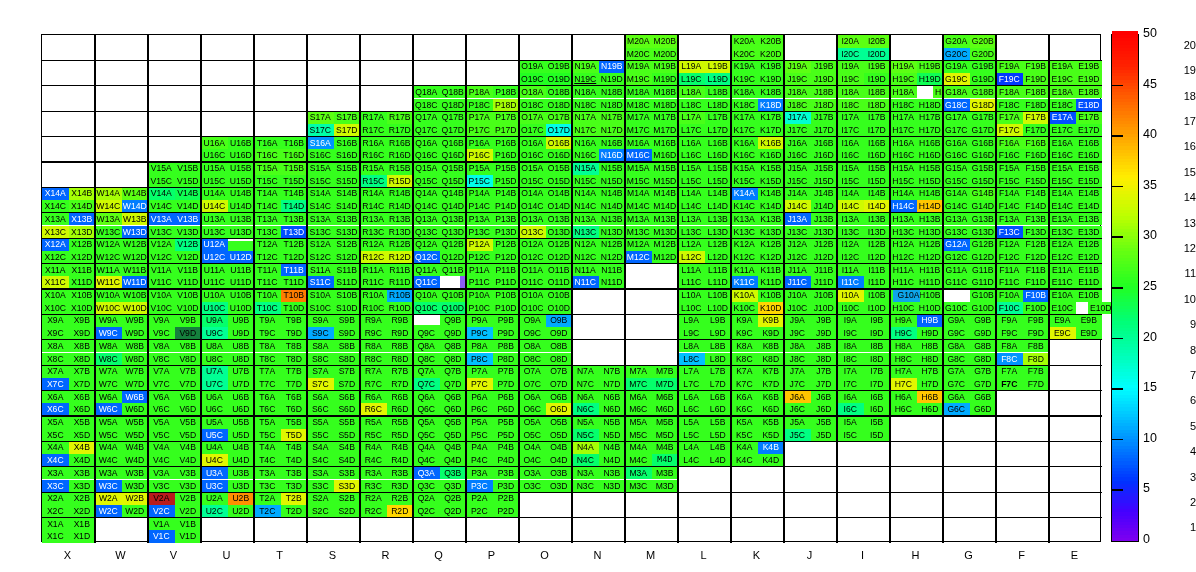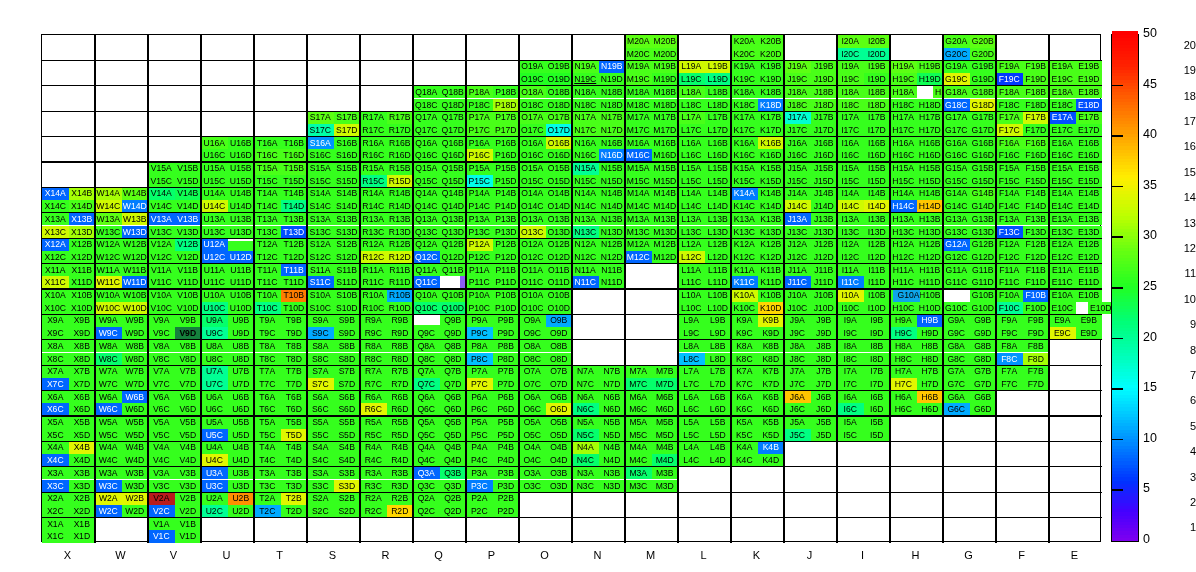"V9D" div.sub { font-weight: bold -> none }
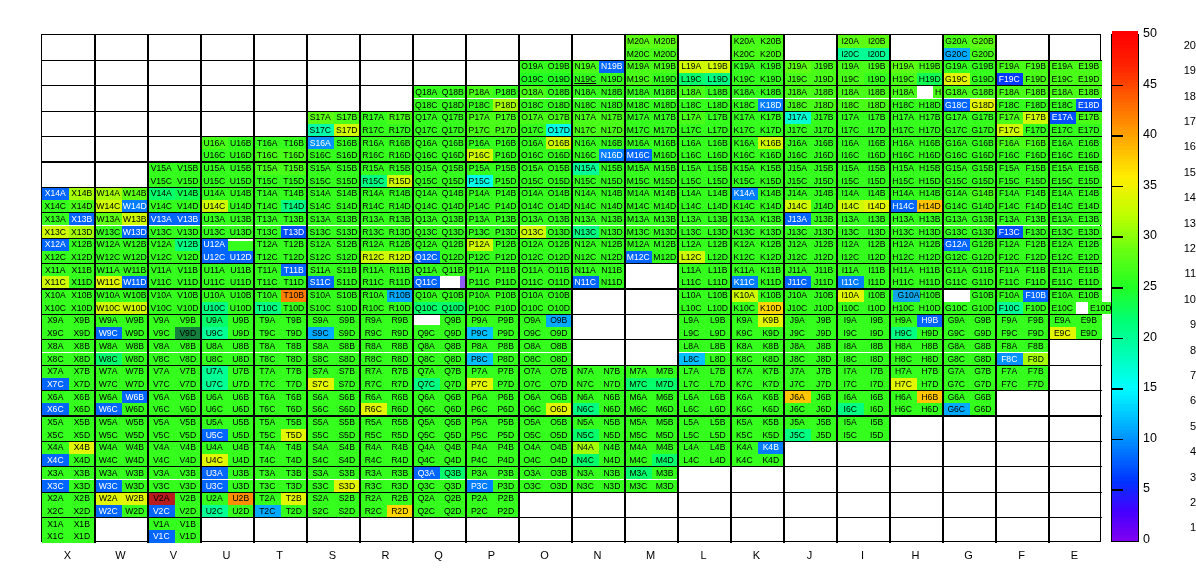"F7C" div.sub { font-weight: none -> bold }
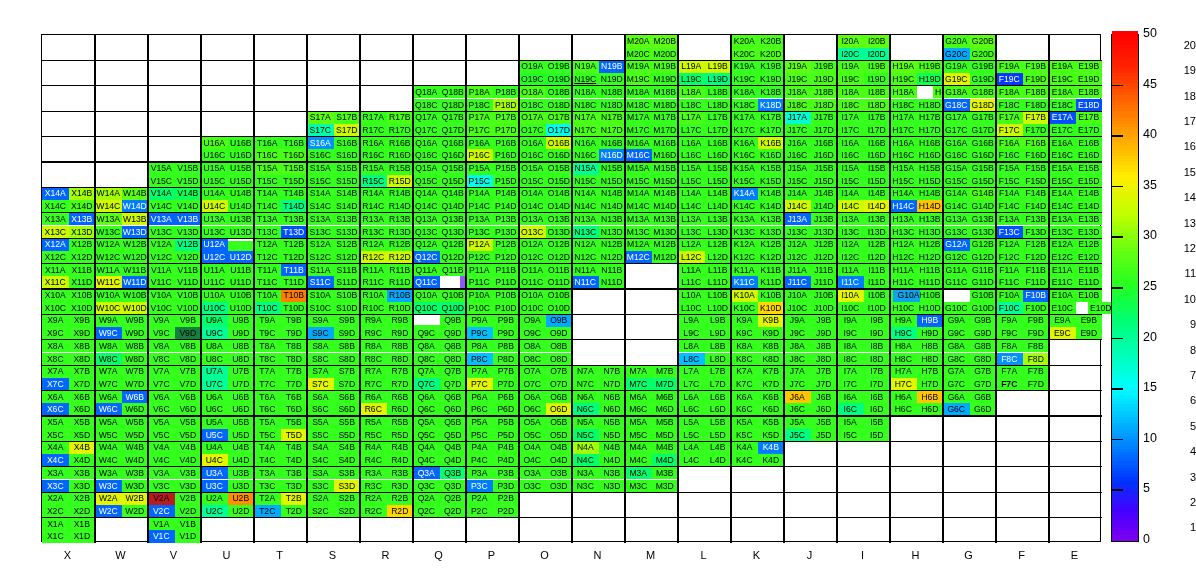"M4D" div.sub { font-family: none -> Liberation Mono, monospace }
